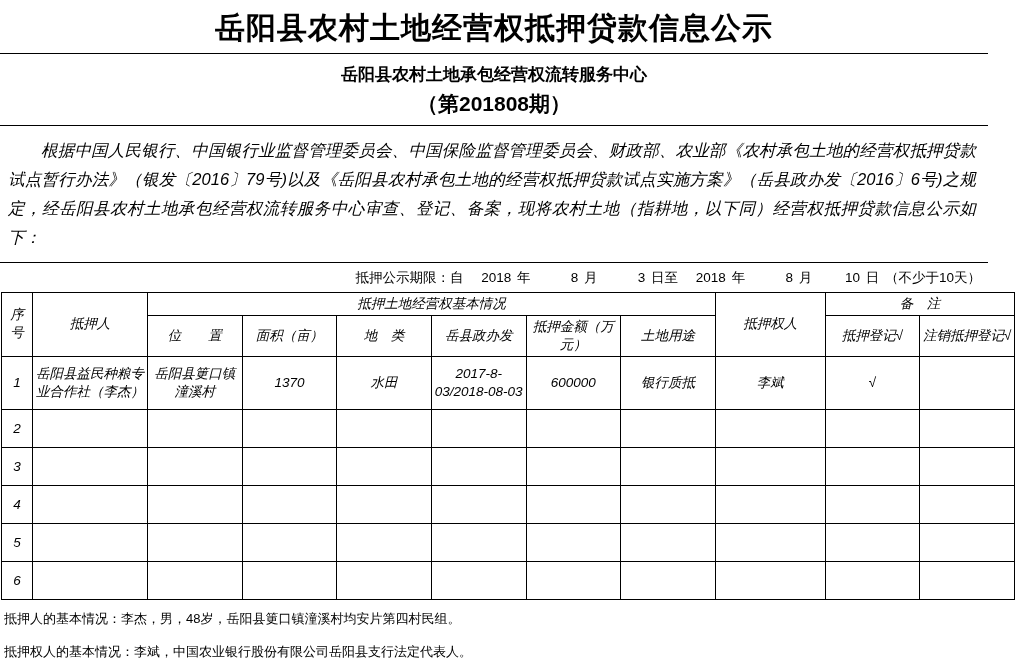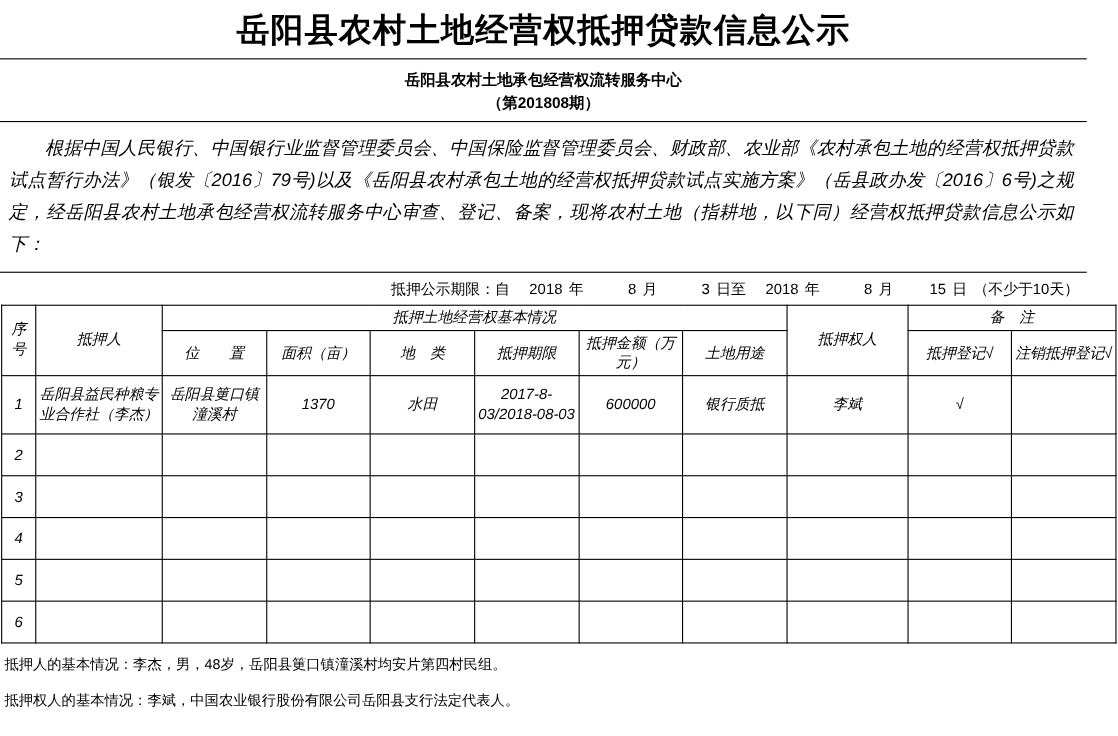"岳阳县农村土地承包经营权流转服务中心" .sub-title { font-size: 14px -> 17px }
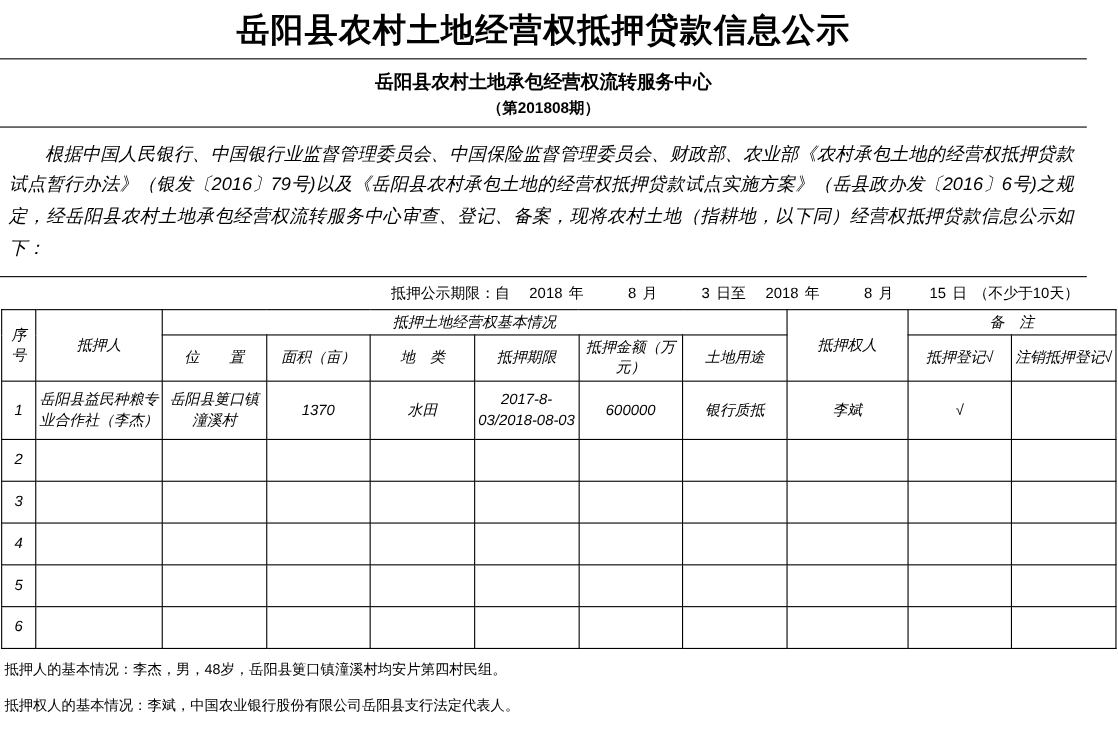"（第201808期）" .issue { font-size: 14px -> 21px }
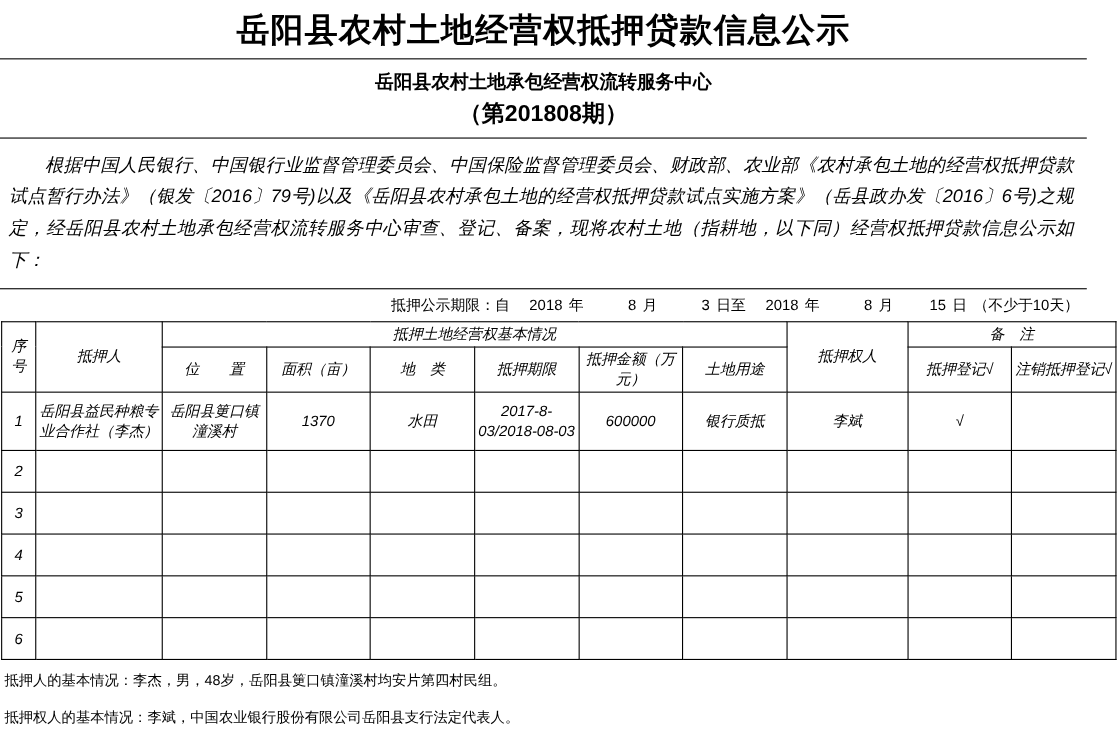"15" span.u { text: 15 -> 10 }
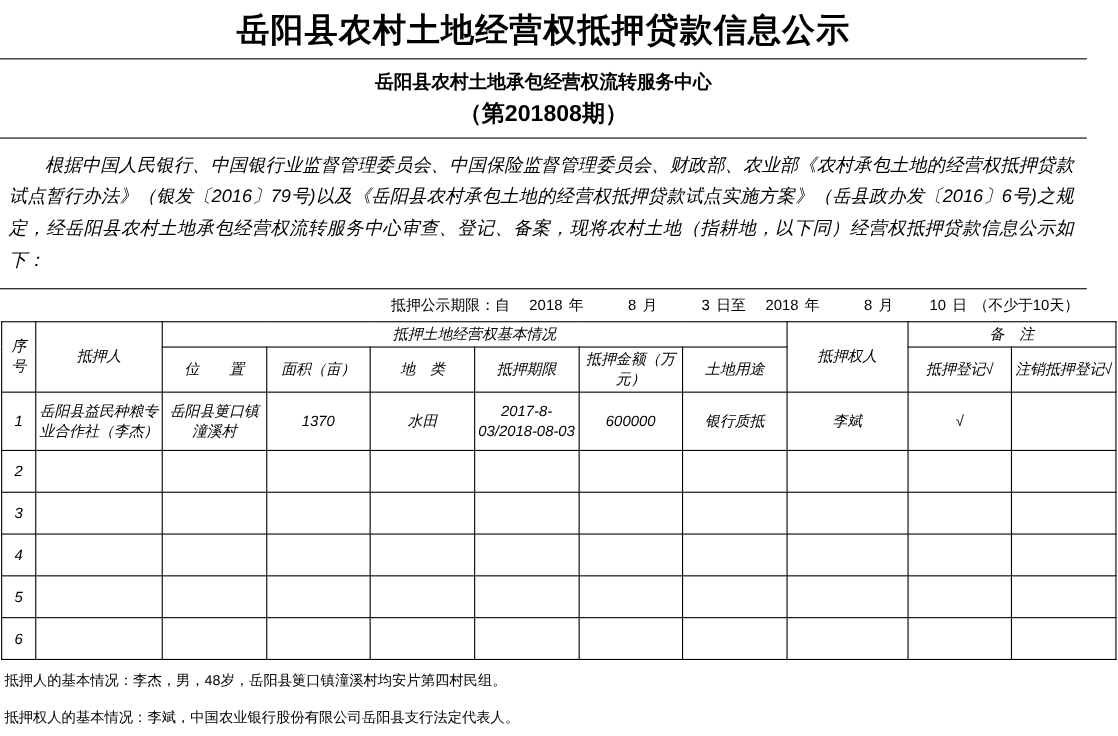"抵押期限" th.h-term { text: 抵押期限 -> 岳县政办发 }
